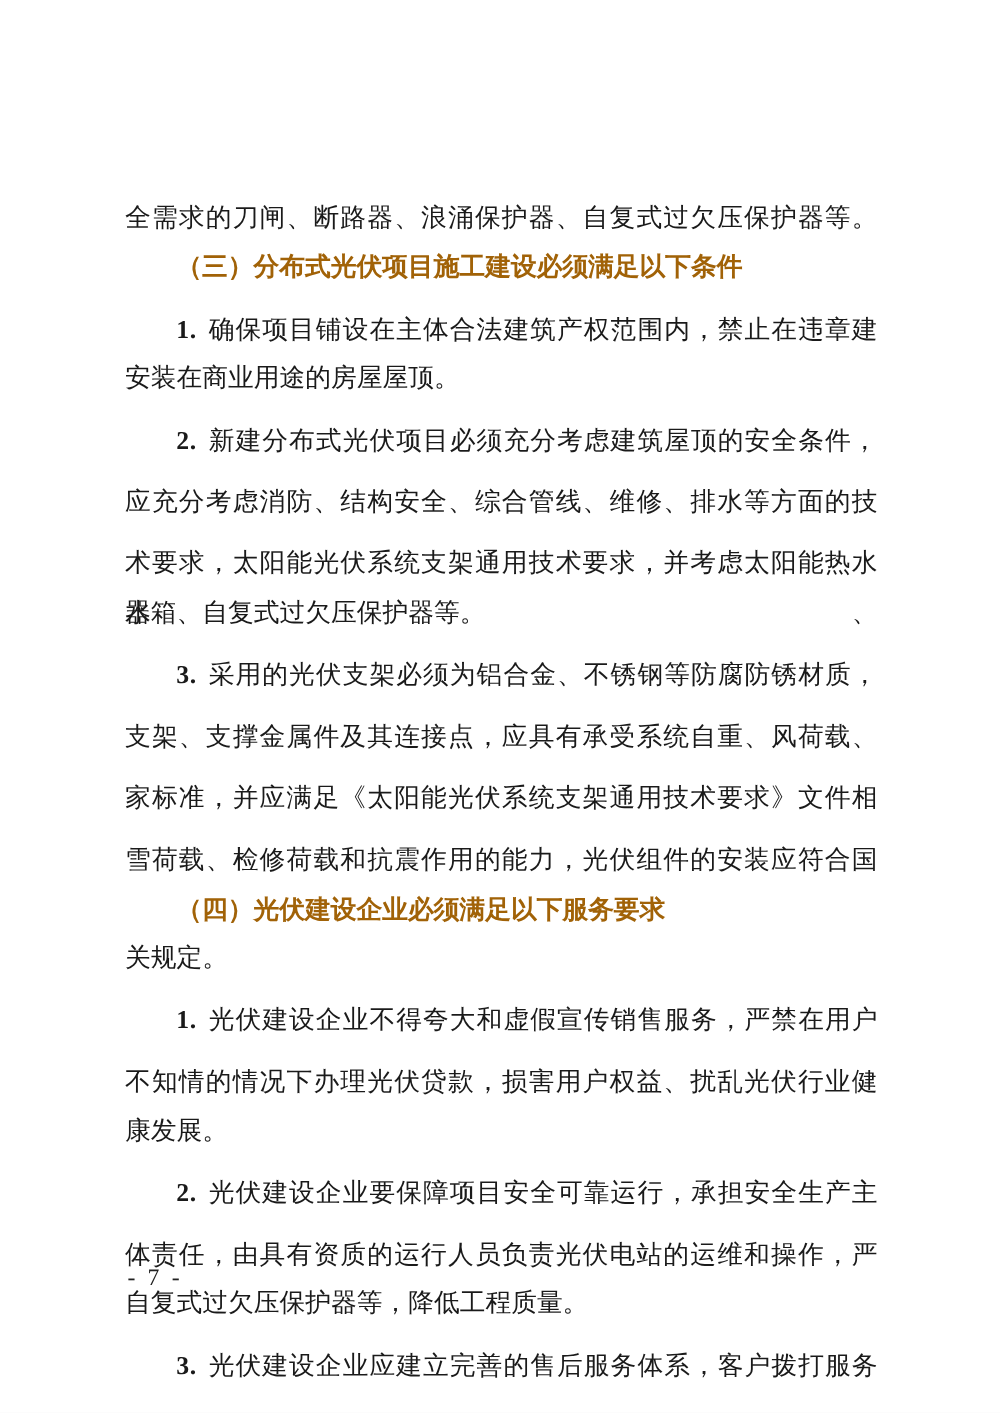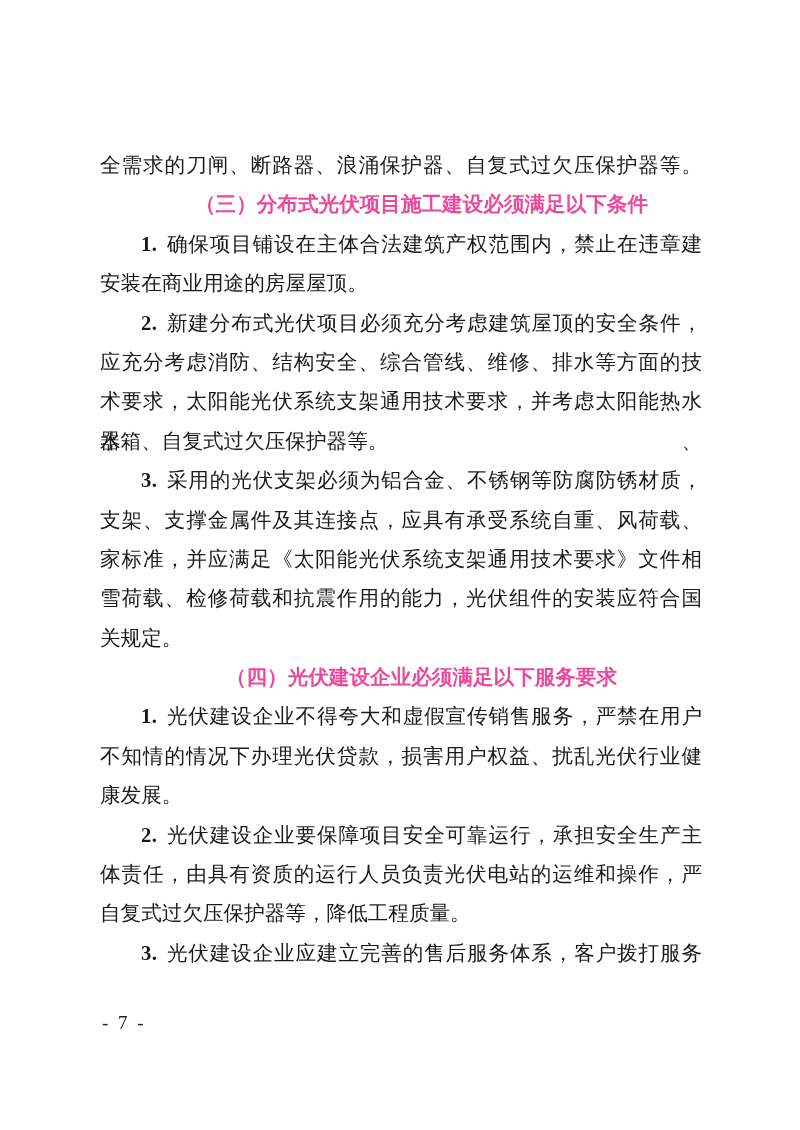"全需求的刀闸、断路器、浪涌保护器、自复式过欠压保护器等。" .line.fill { margin-top: none -> 10px }
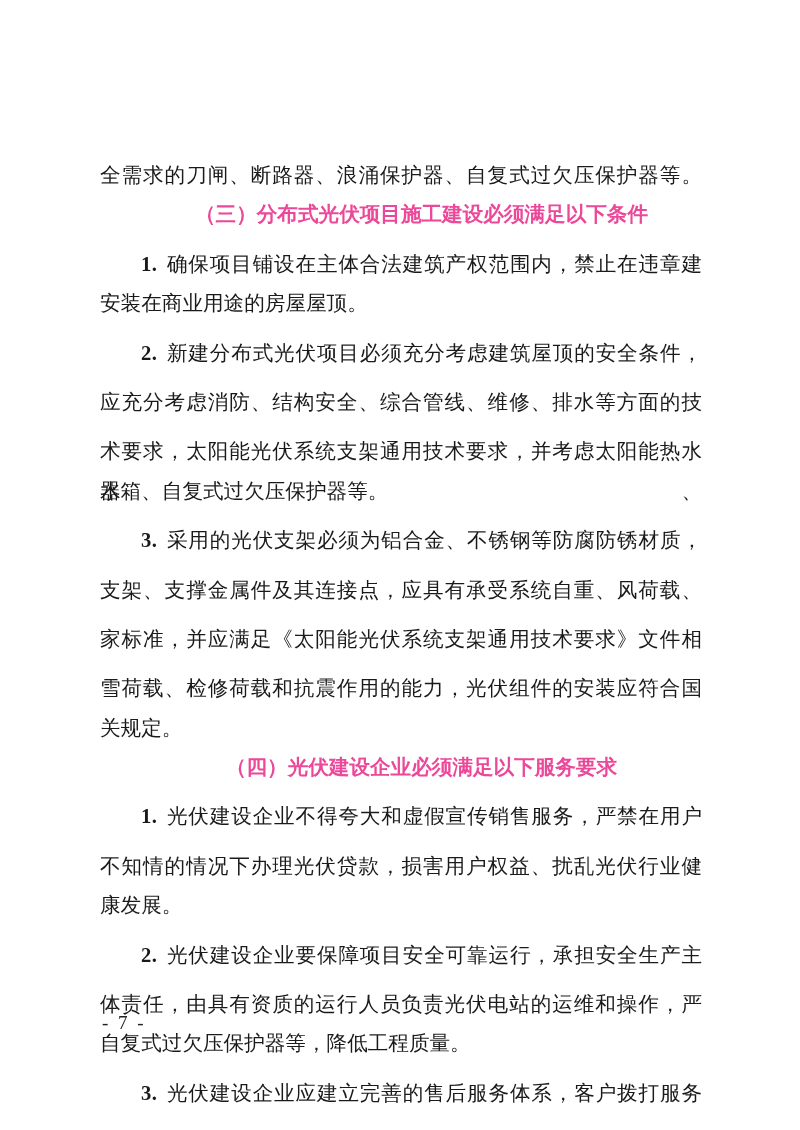"（三）分布式光伏项目施工建设必须满足以下条件" .line.heading { color: #ec4899 -> #a16207; text-align: center -> none }
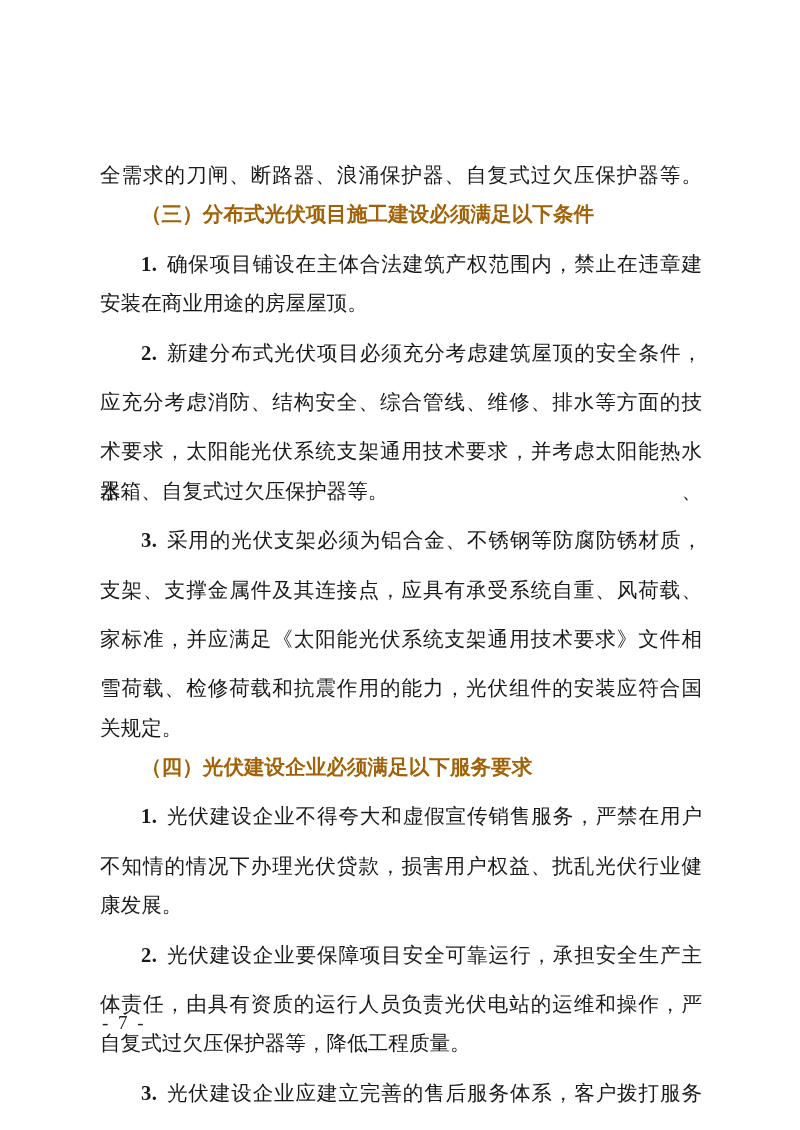"关规定。" div.line { order: before "（四）光伏建设企业必须满足以下服务要求" -> after "（四）光伏建设企业必须满足以下服务要求" }
